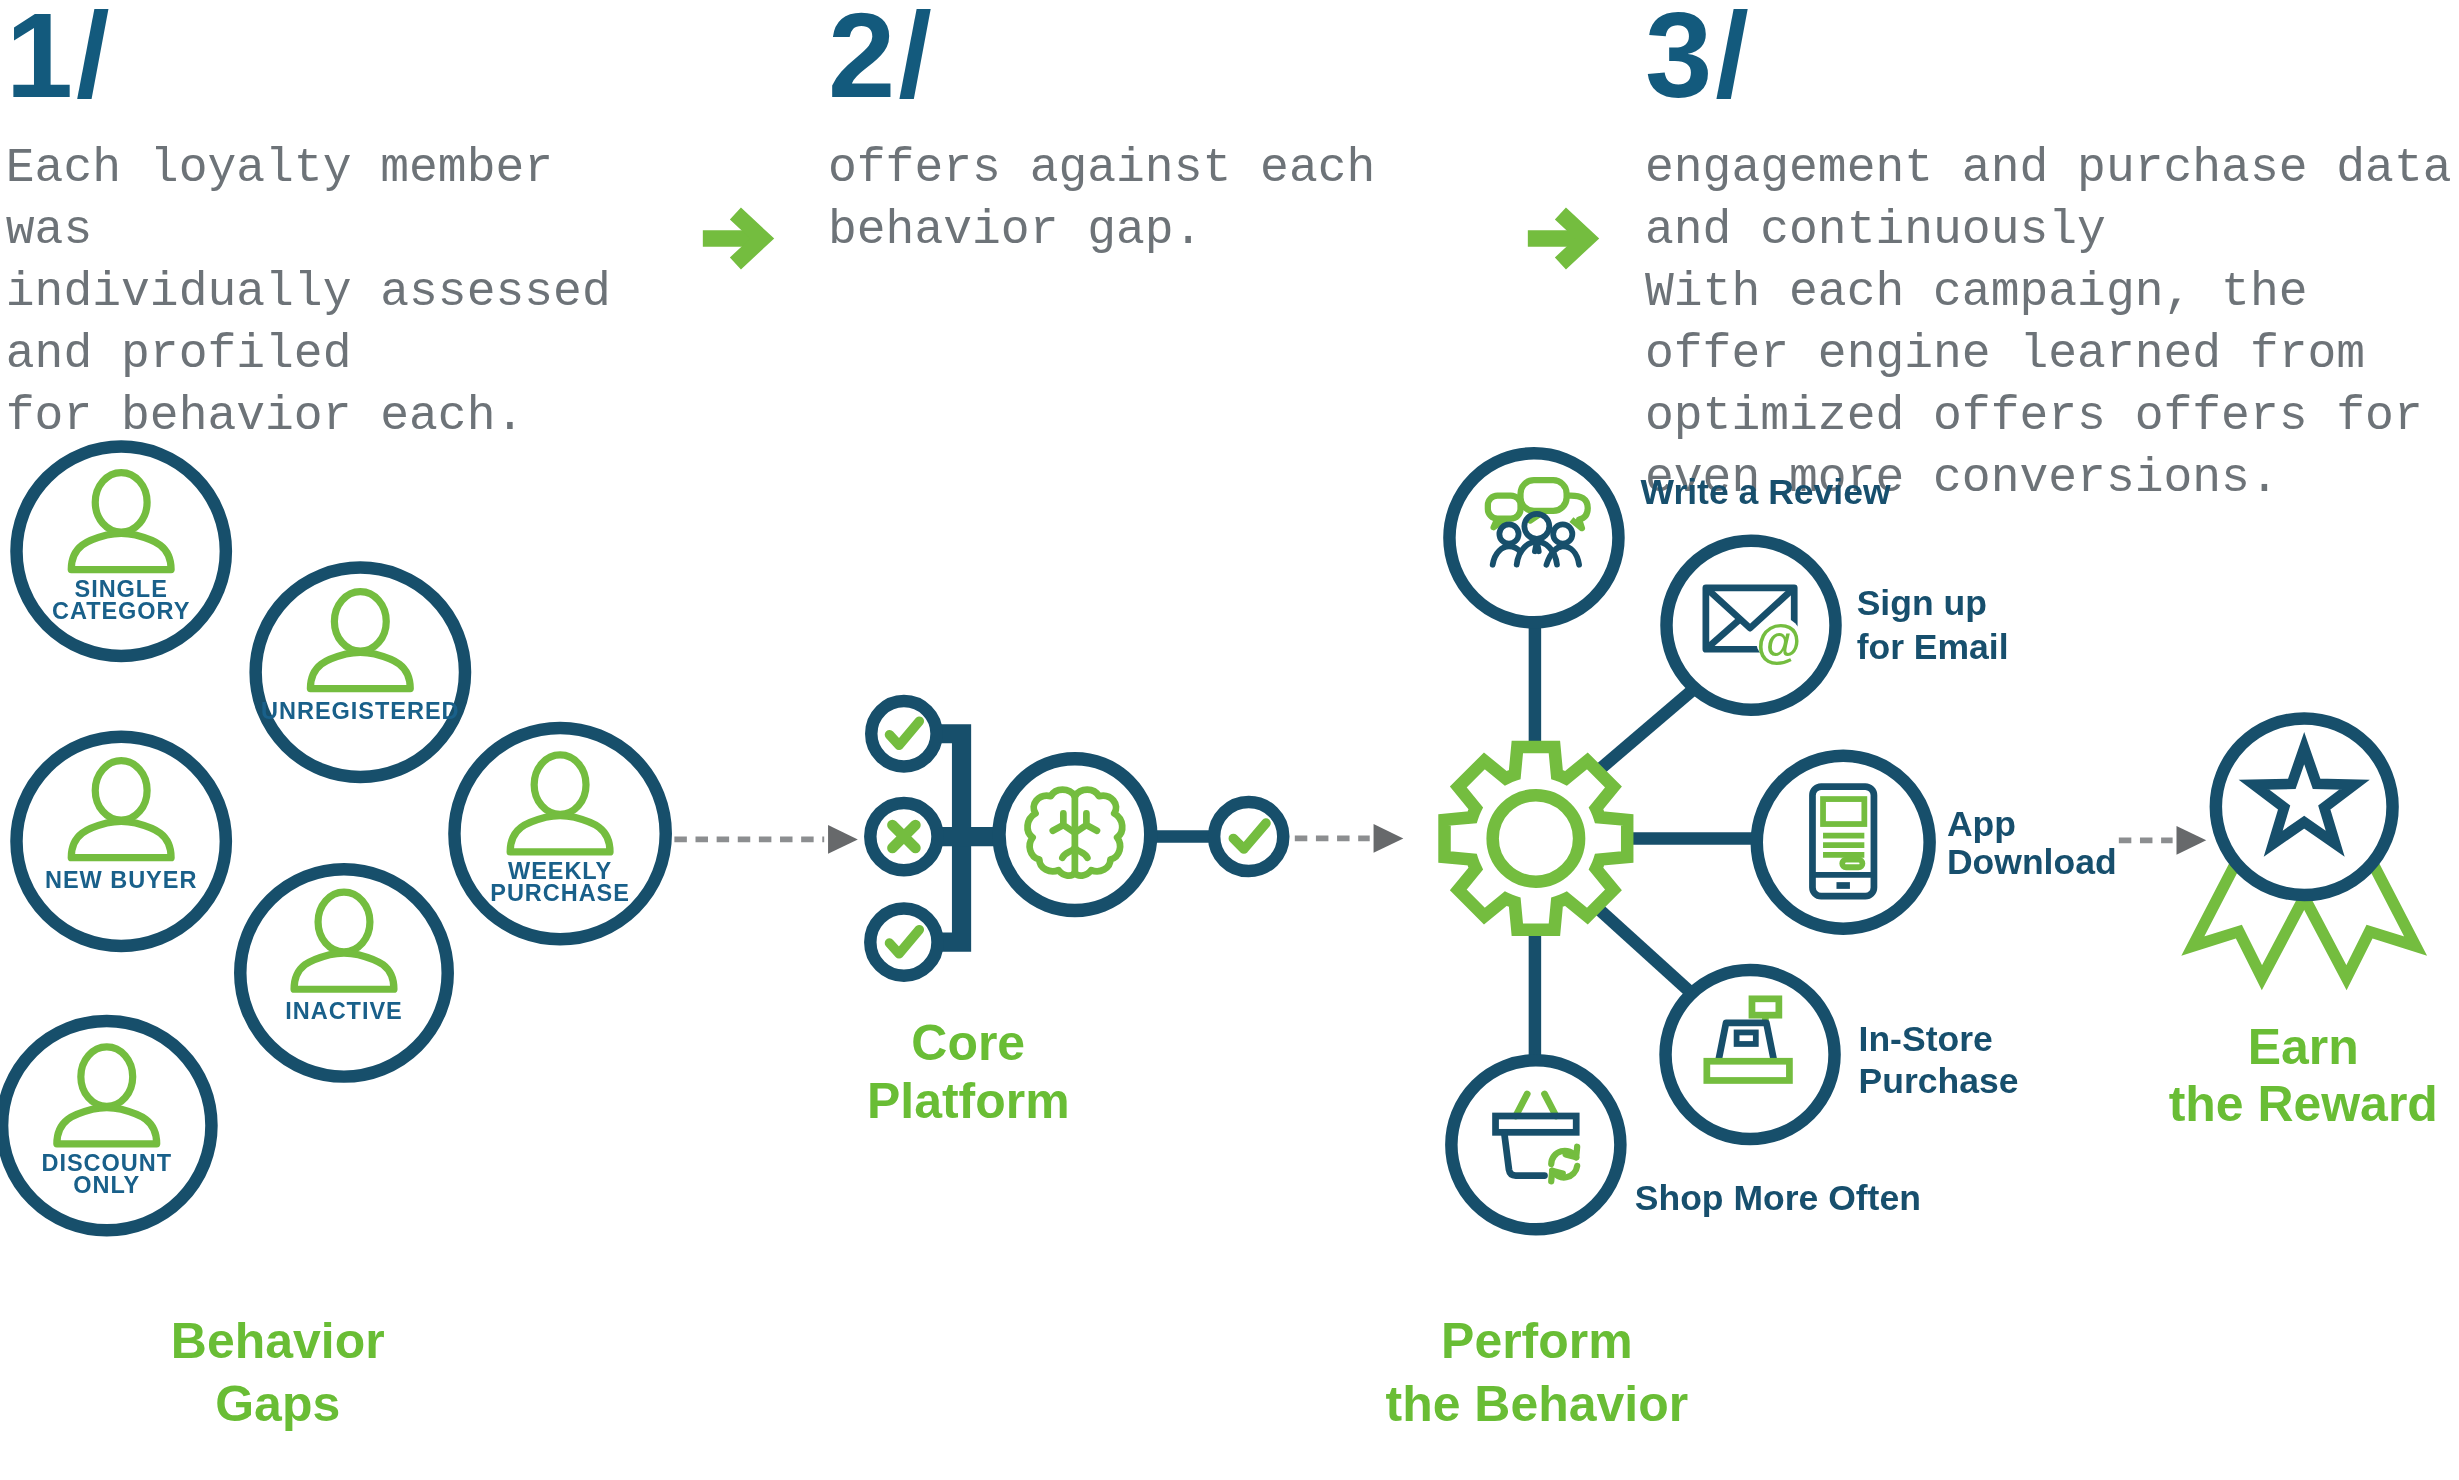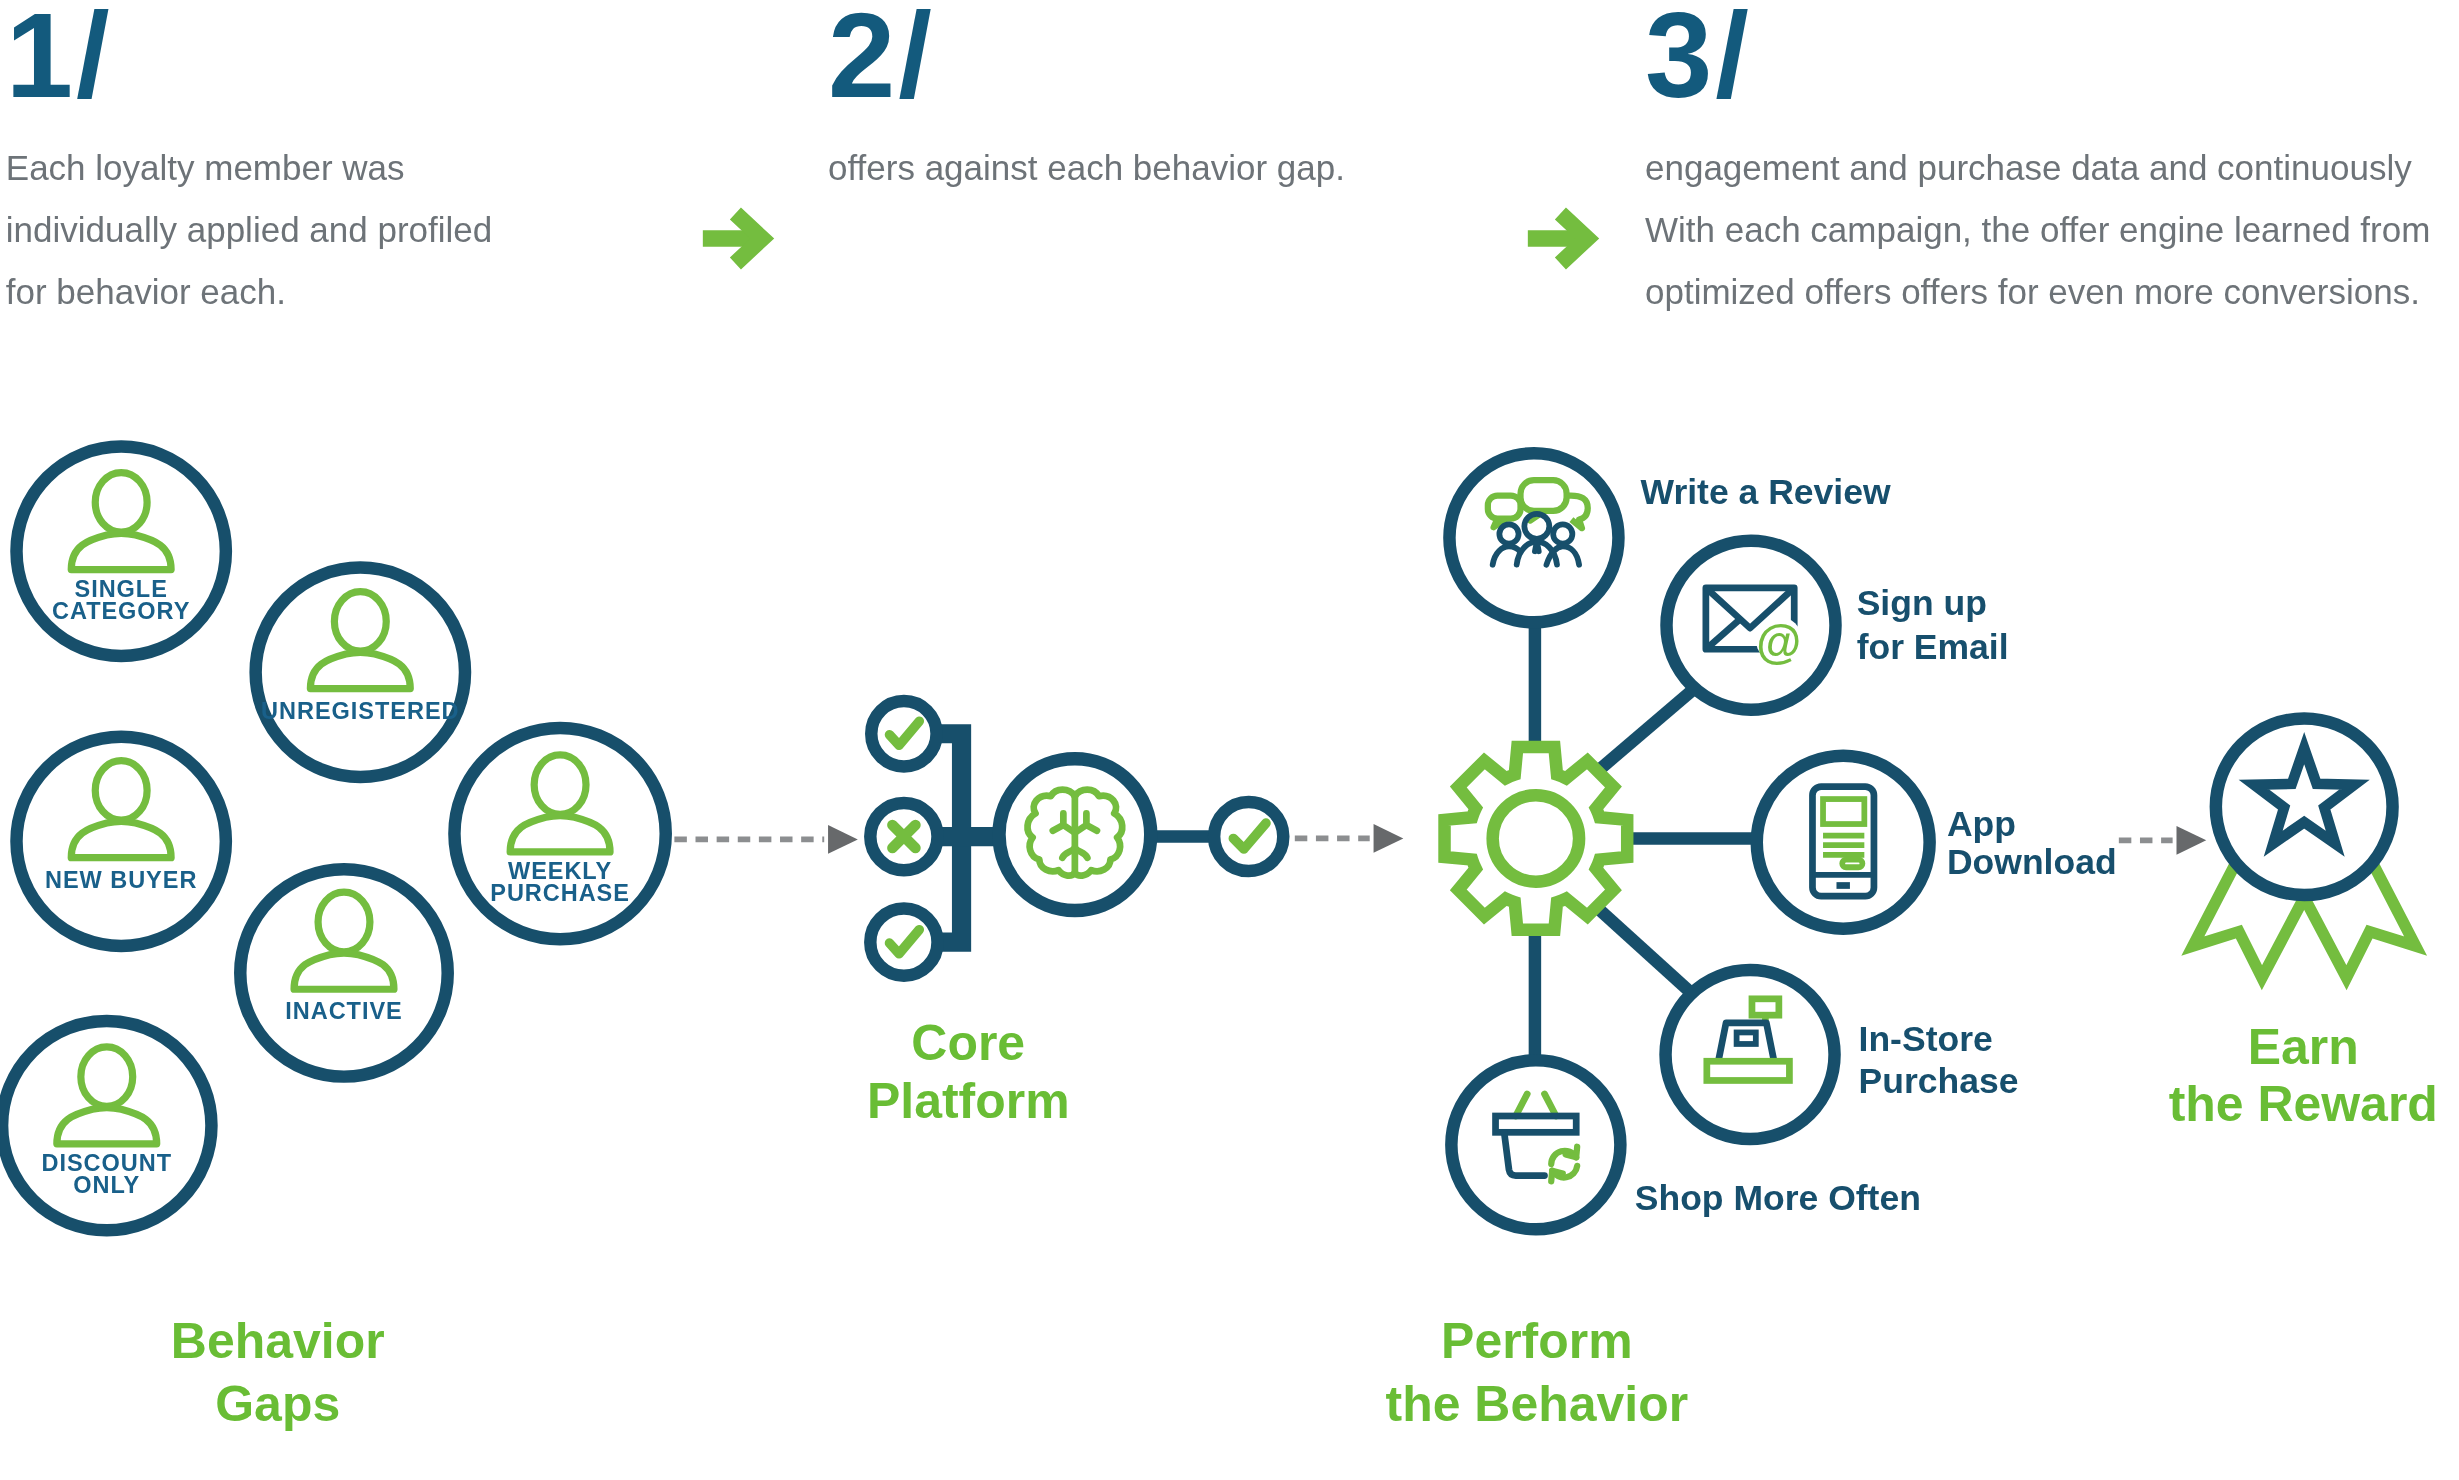"Each loyalty member was" .step-text { font-family: none -> Liberation Mono, monospace; font-size: 35px -> 48px }
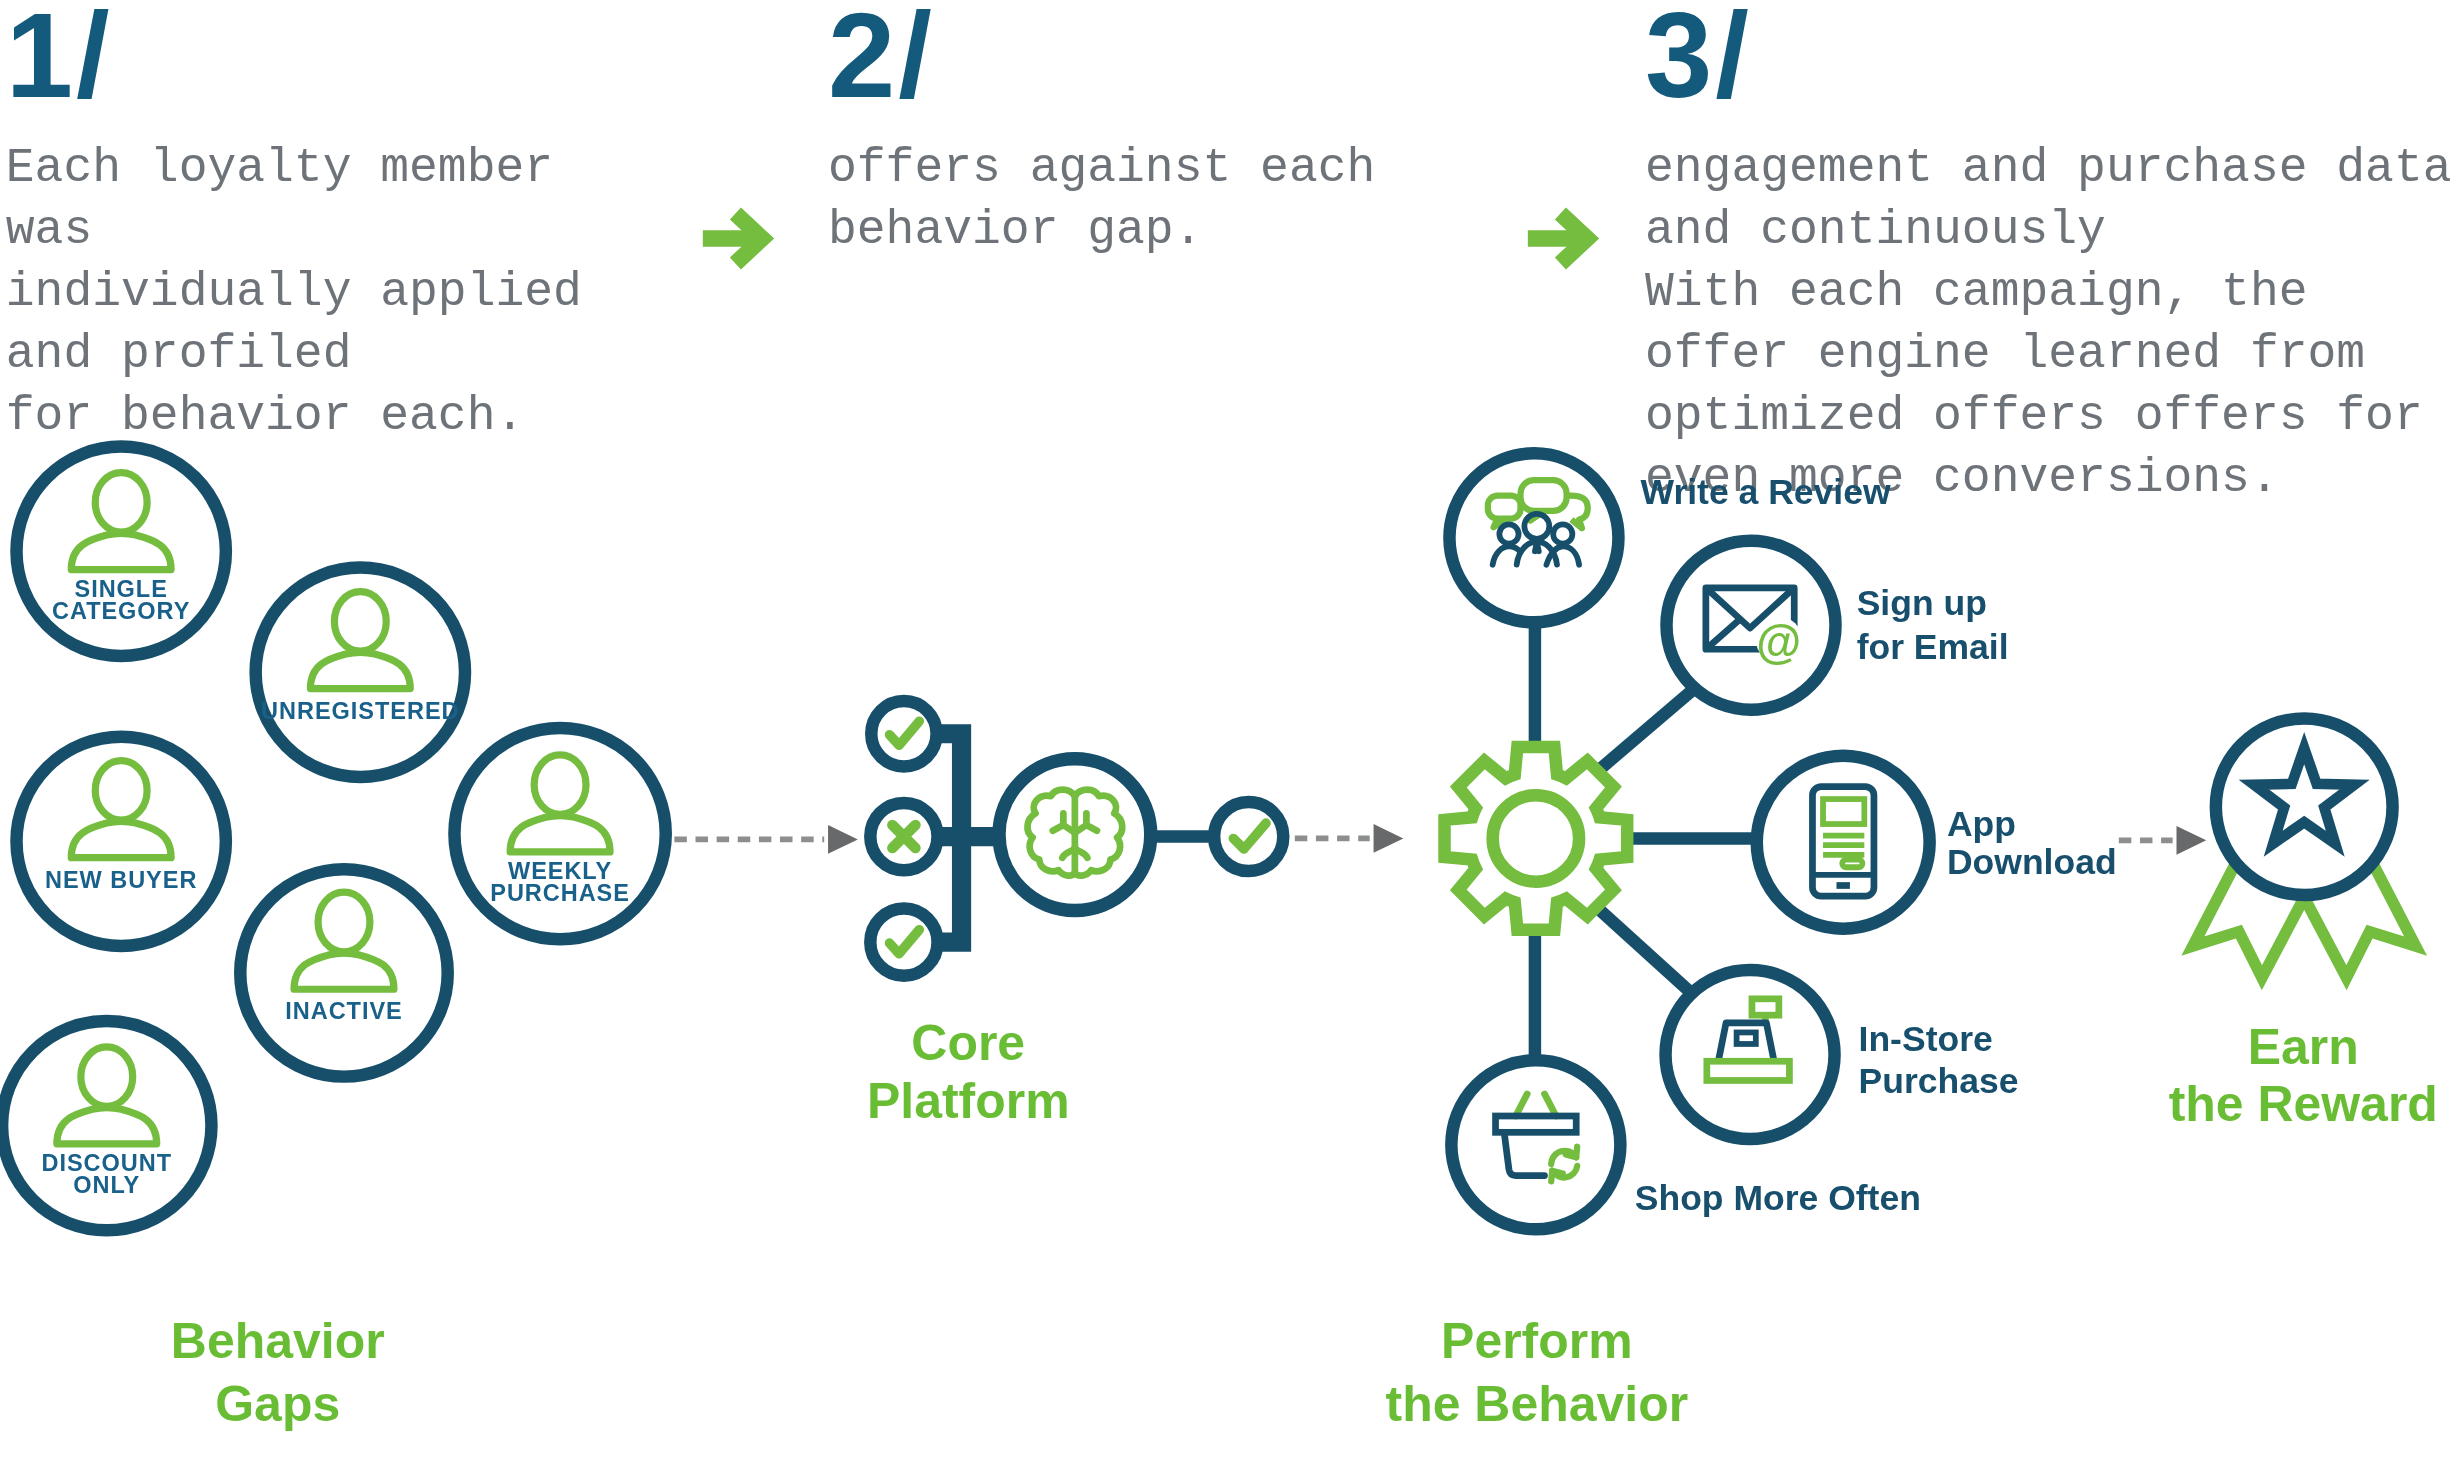"individually applied and profiled" div { text: applied -> assessed }
